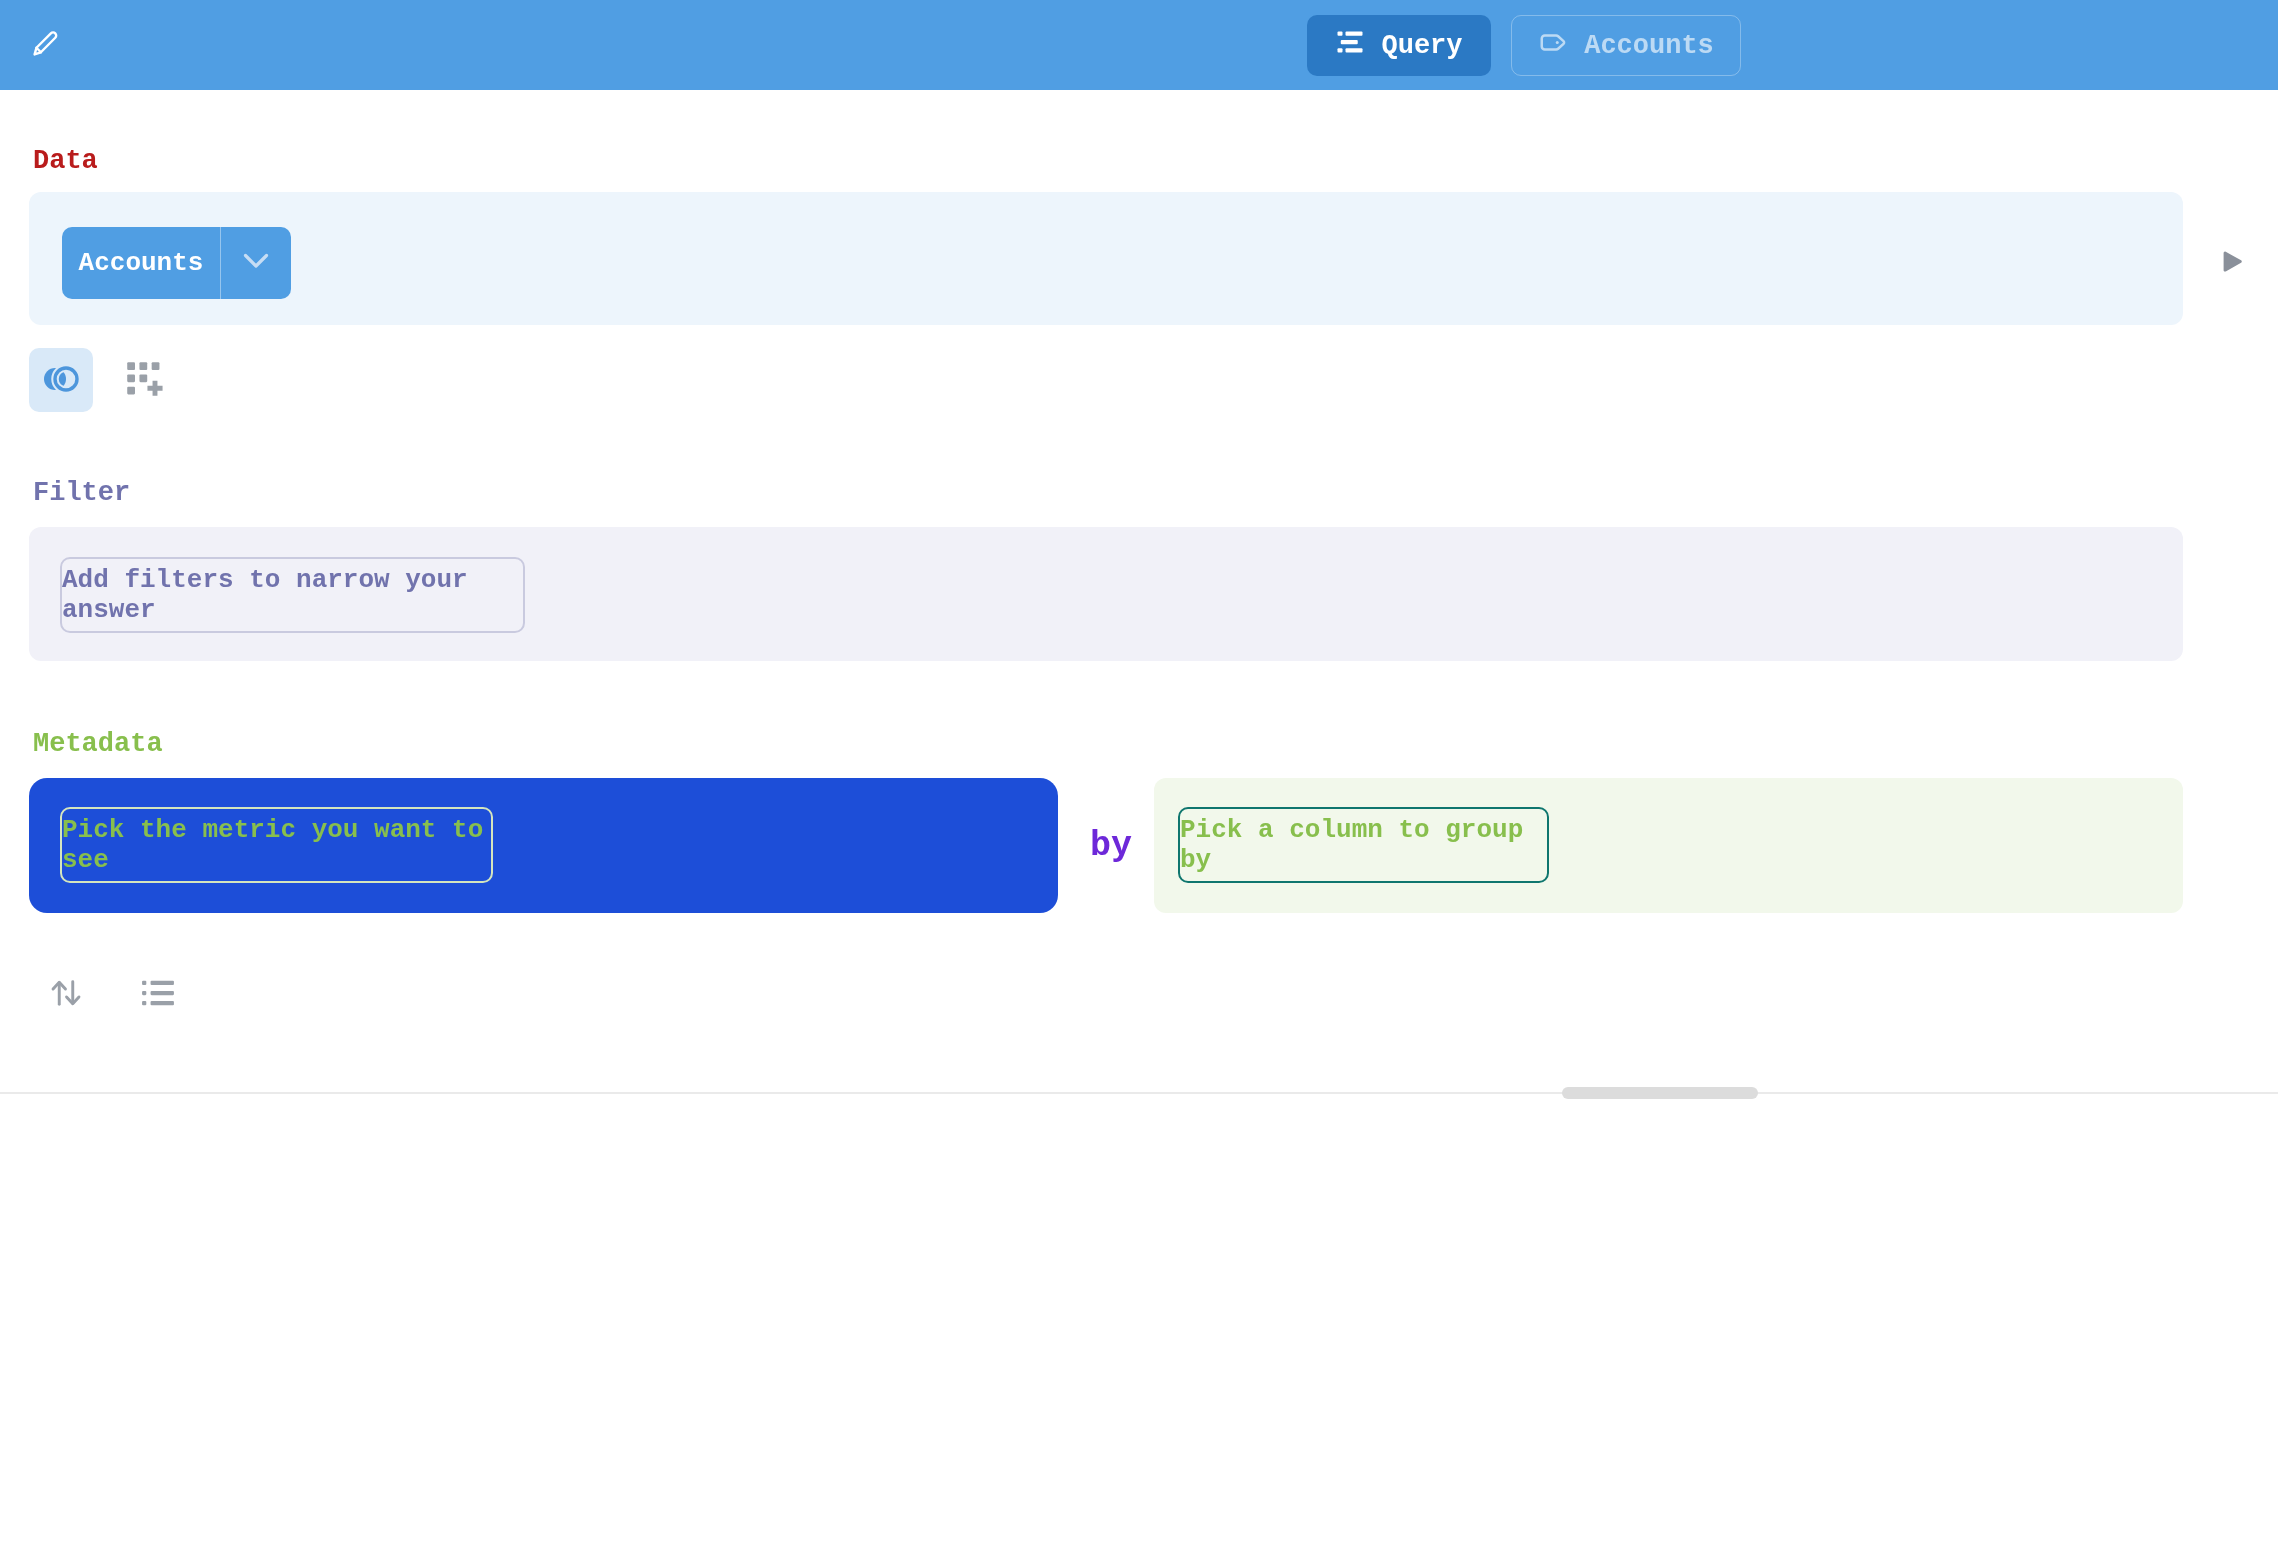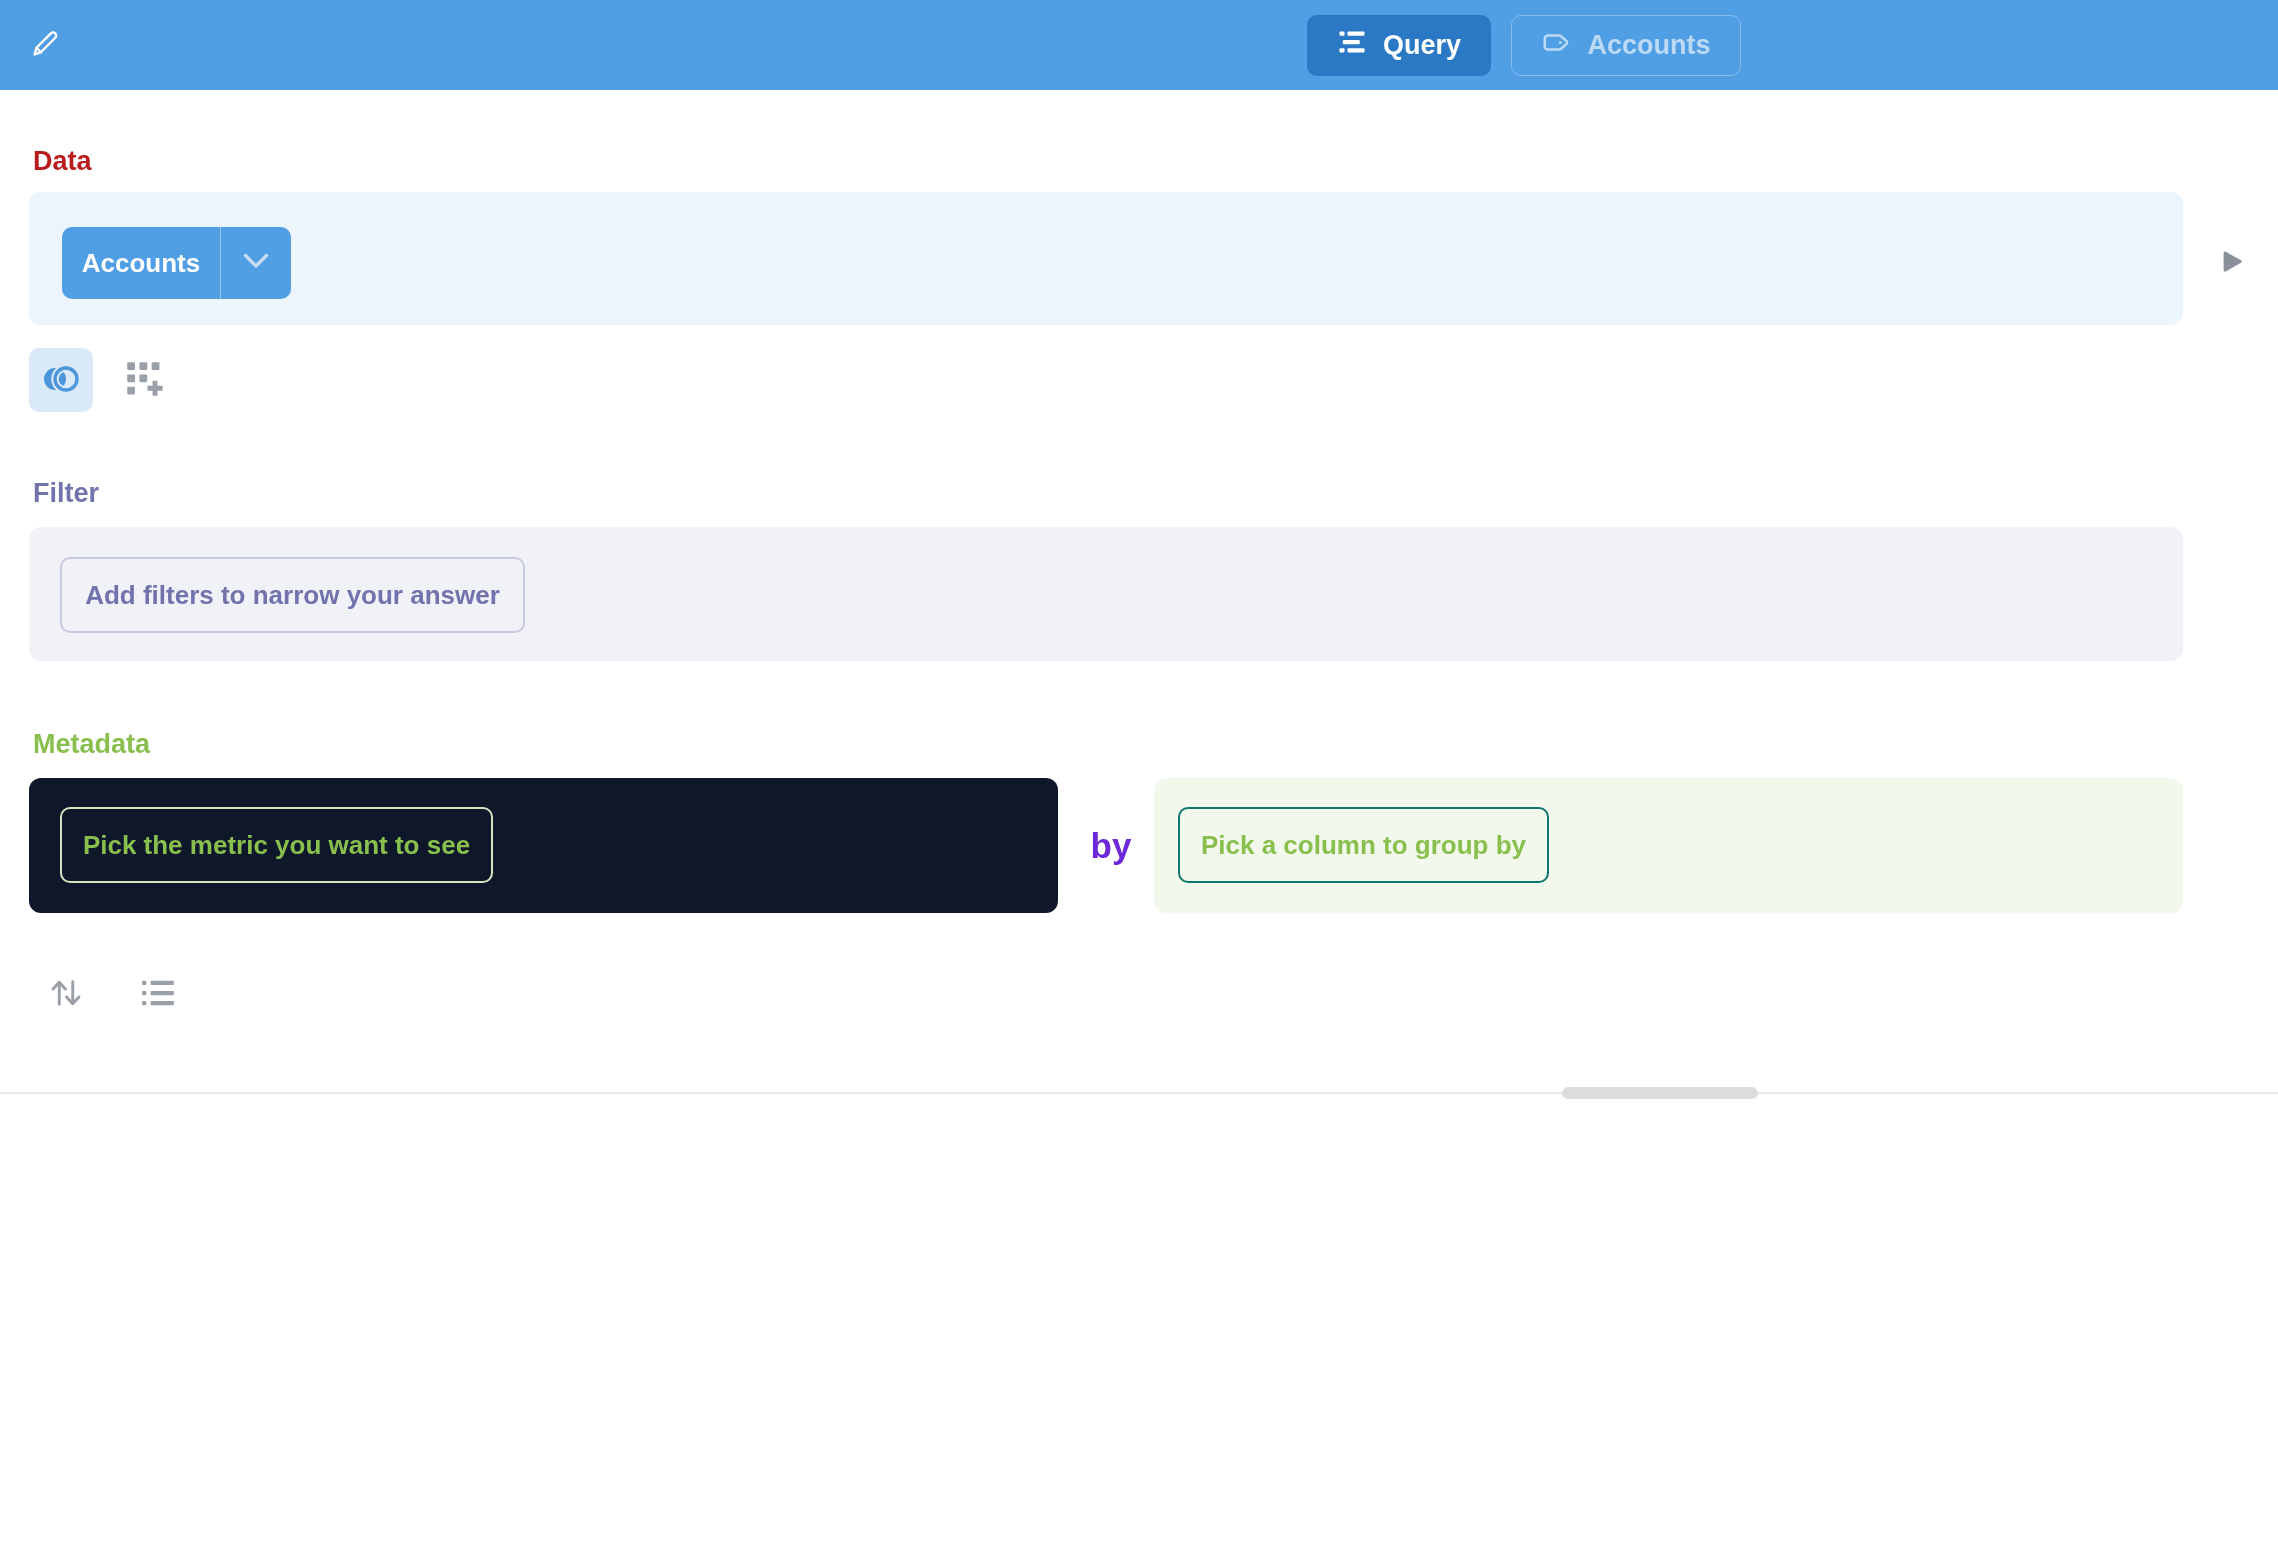"Query" #app { font-family: Liberation Sans, sans-serif -> Liberation Mono, monospace }
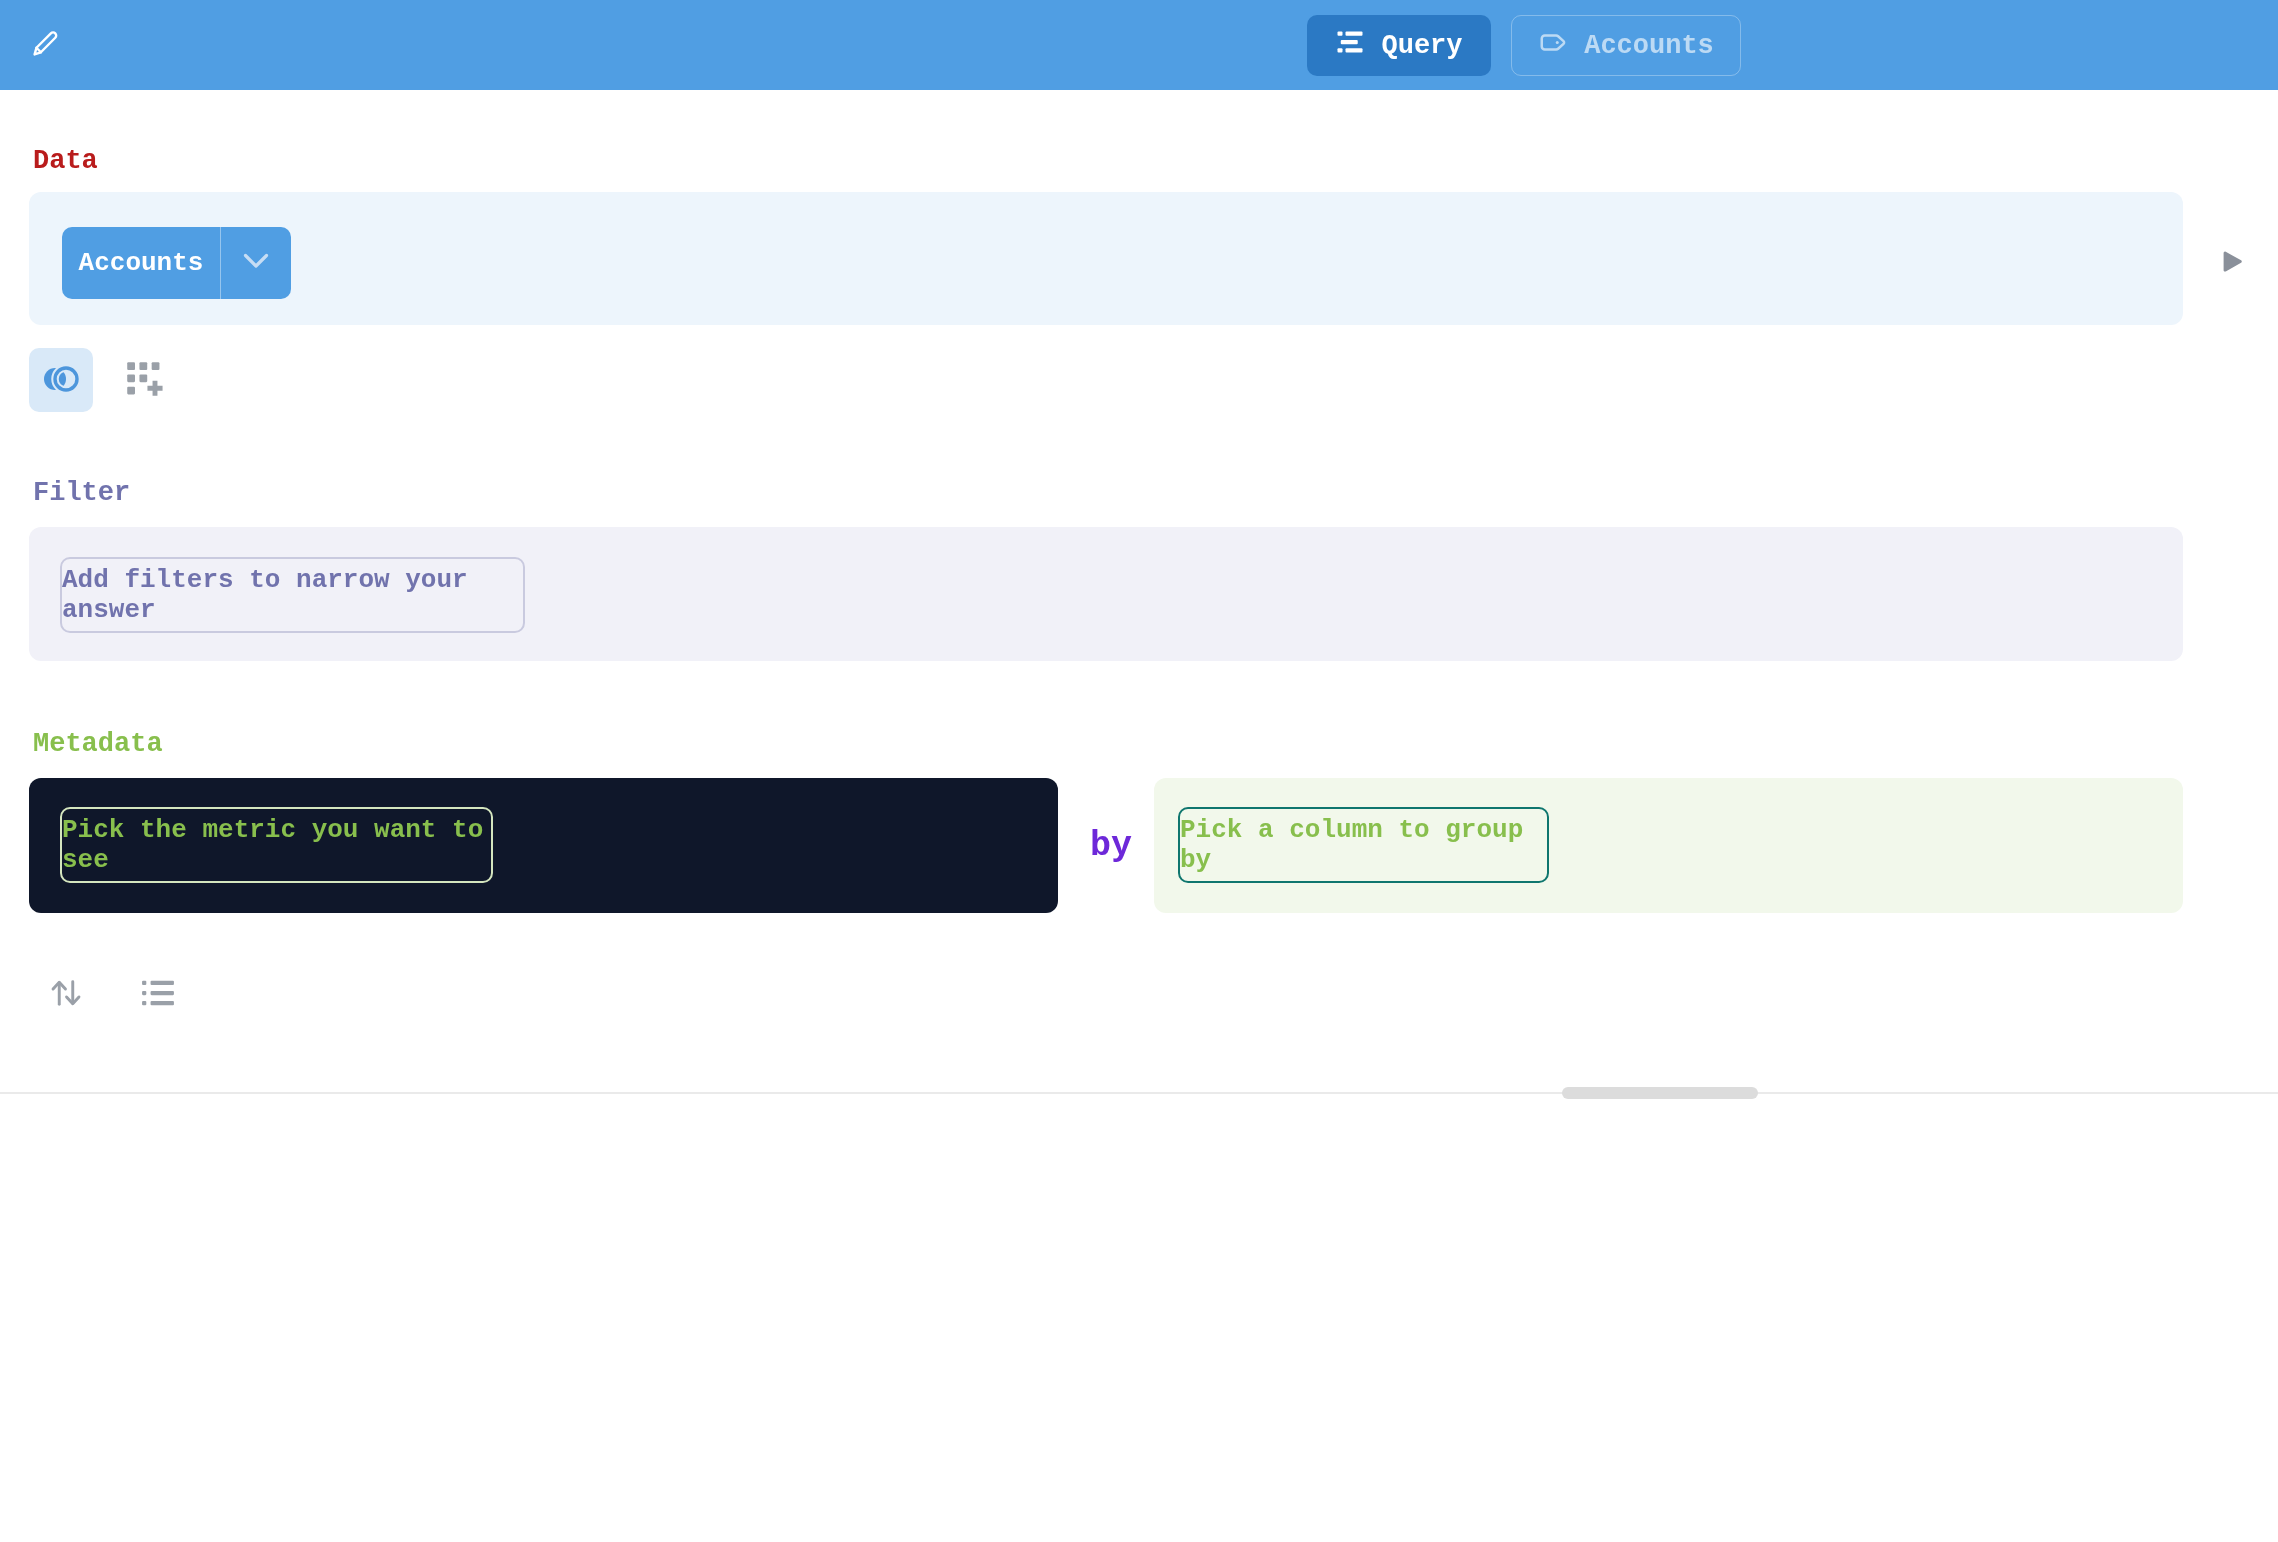"Pick the metric you want" .summarize-panel-left { background: #0f172a -> #1d4ed8; border-radius: none -> 18px }
